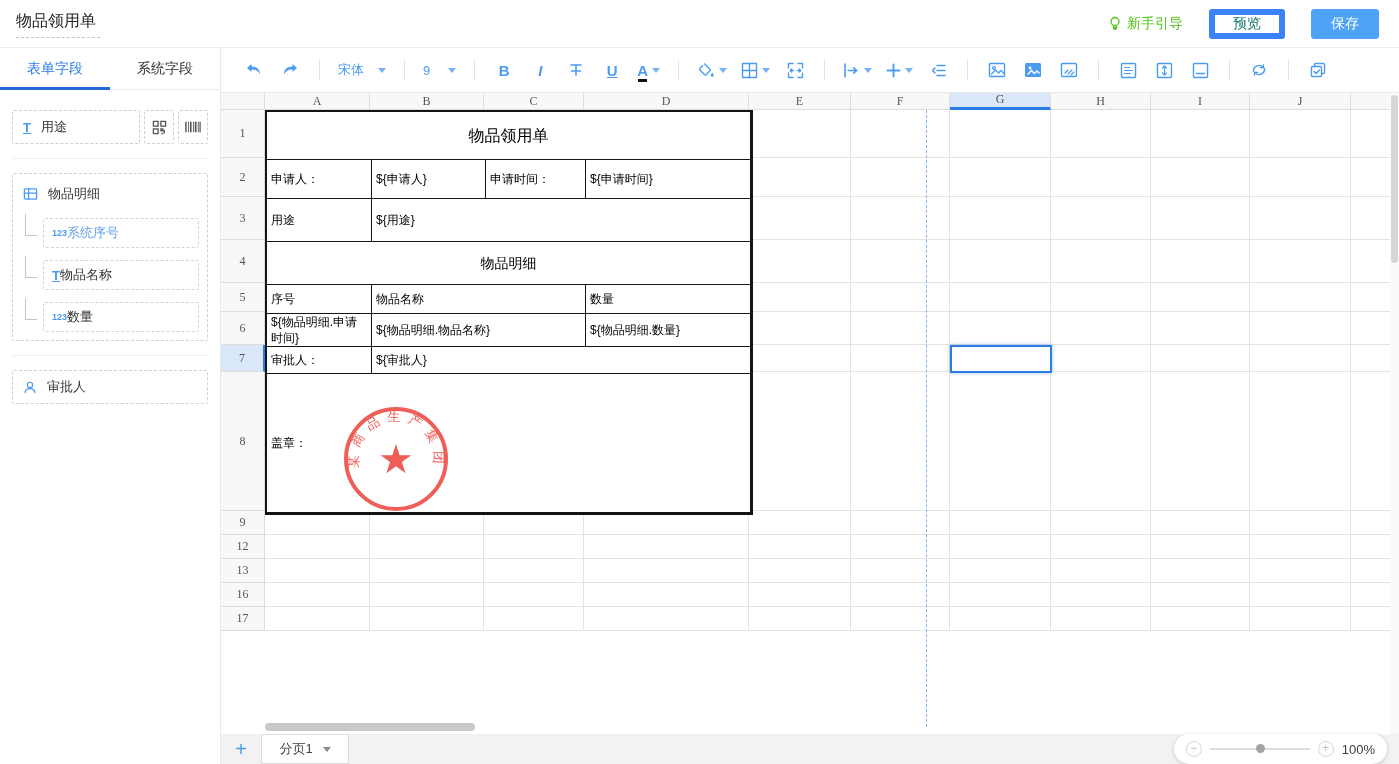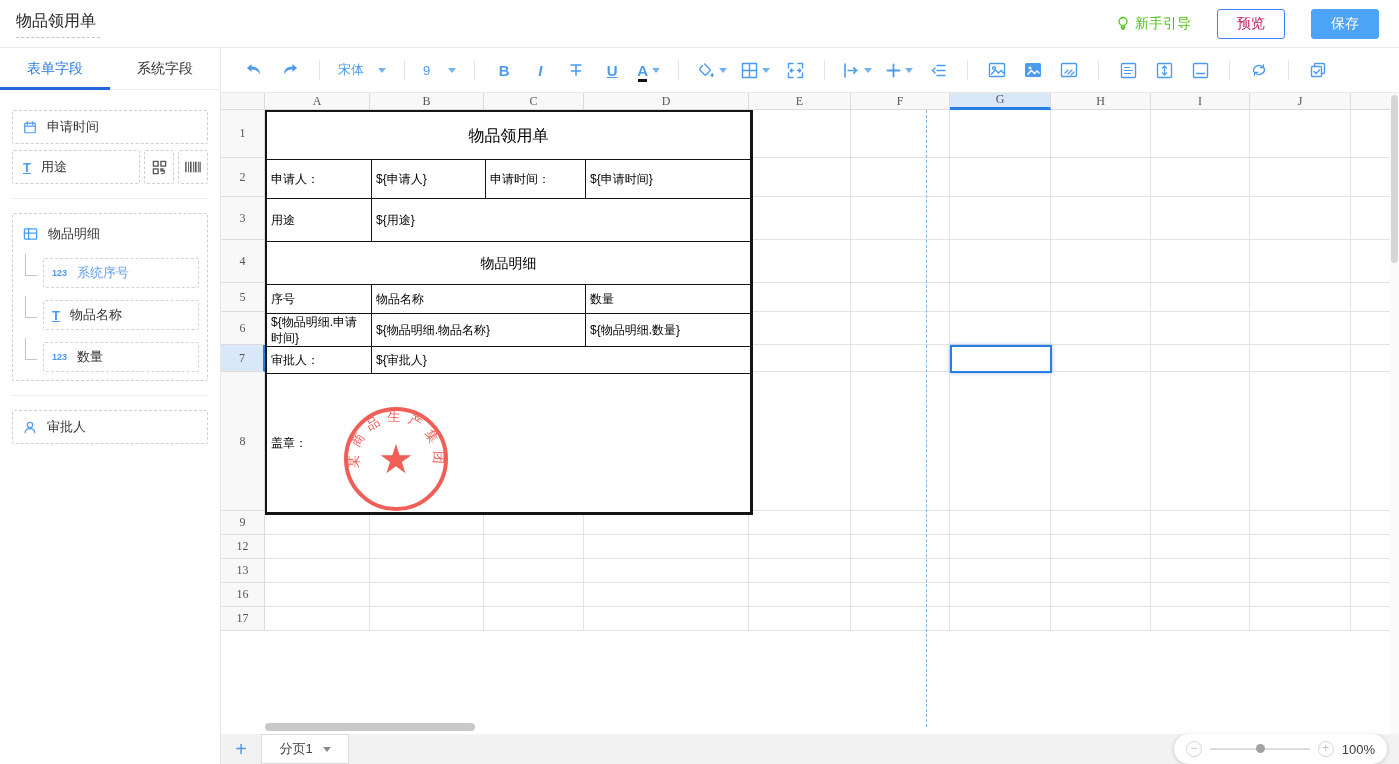"预览" .btn-preview { border: 1px solid #3b82f6 -> 6px solid #3b82f6; color: #be185d -> #0f766e }
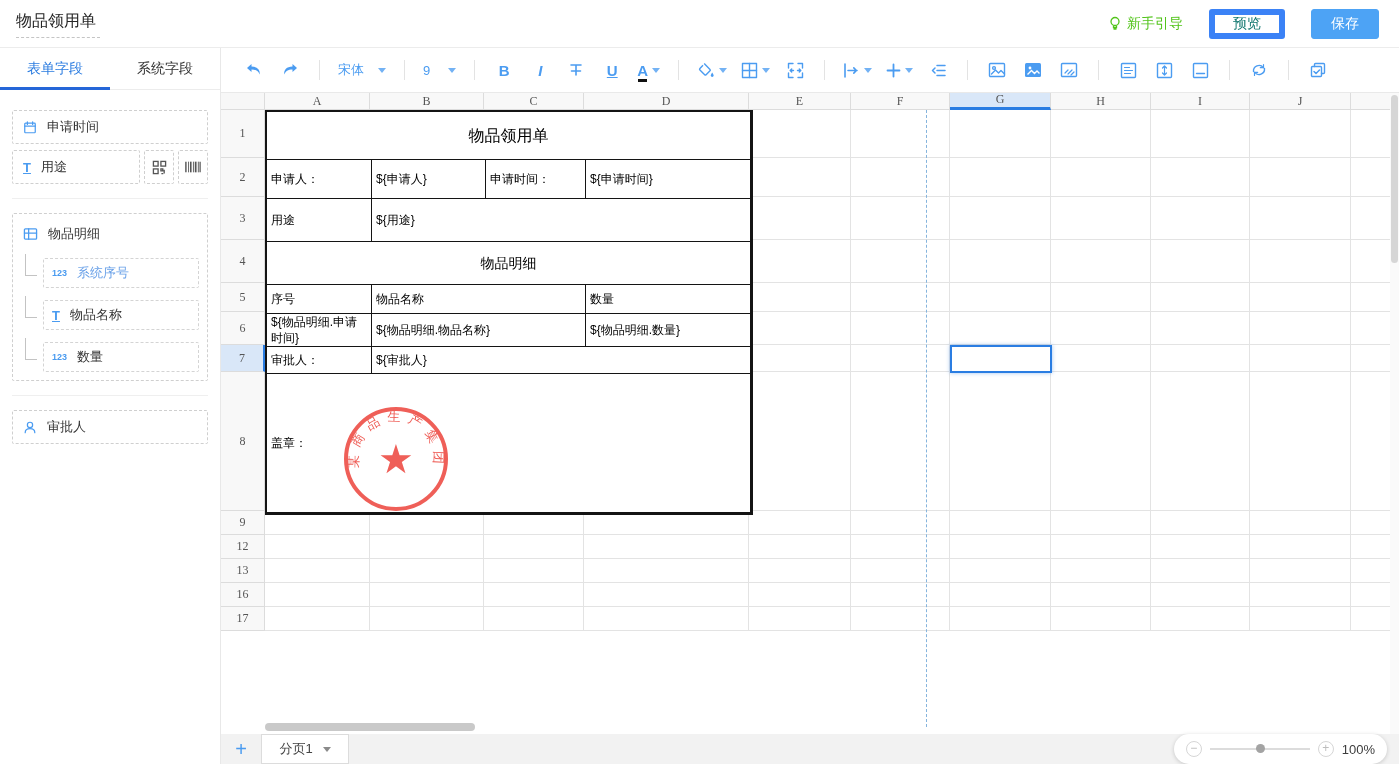"申请时间" div.f-item { html: <div> <svg> <rect></rect> <path></path> </svg> <span>申请时间</span> </div> -> none }
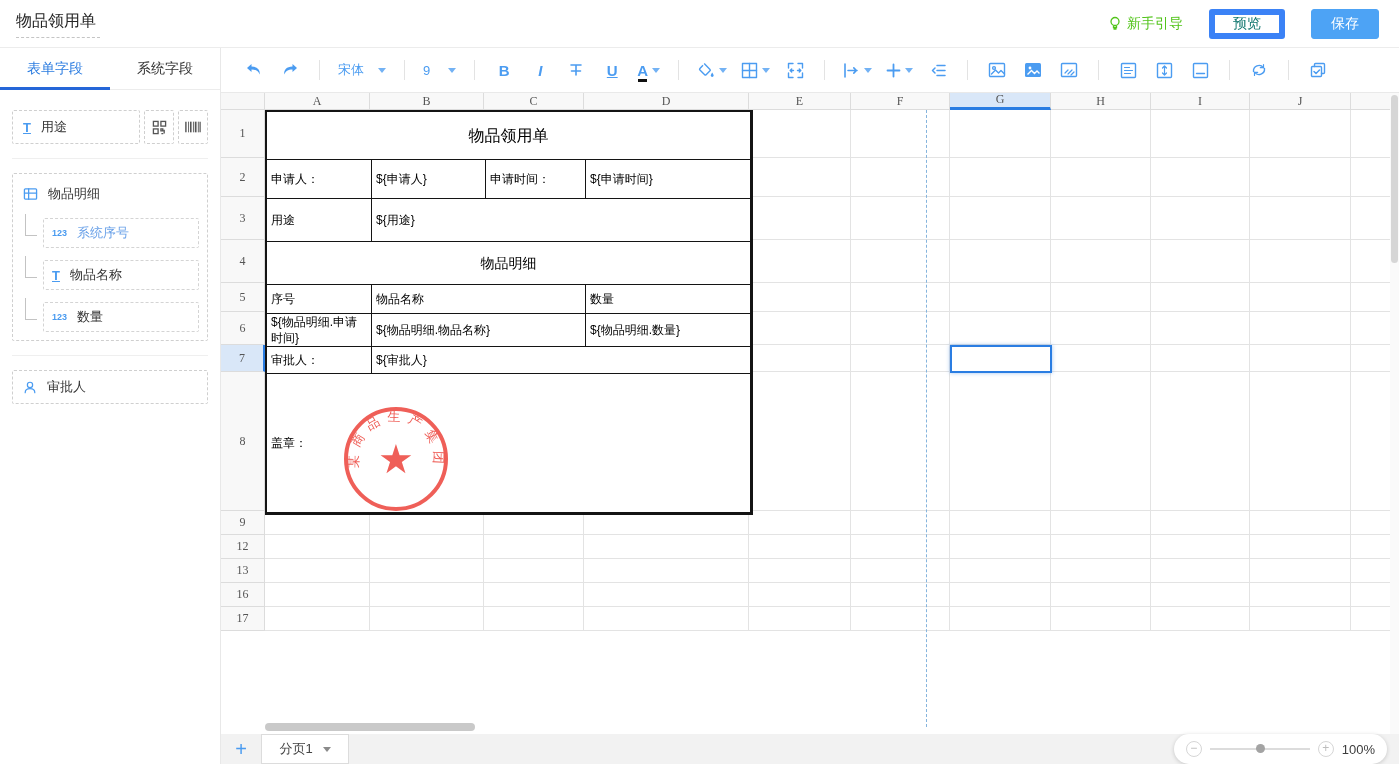"123" .child-item { gap: 10px -> none }
